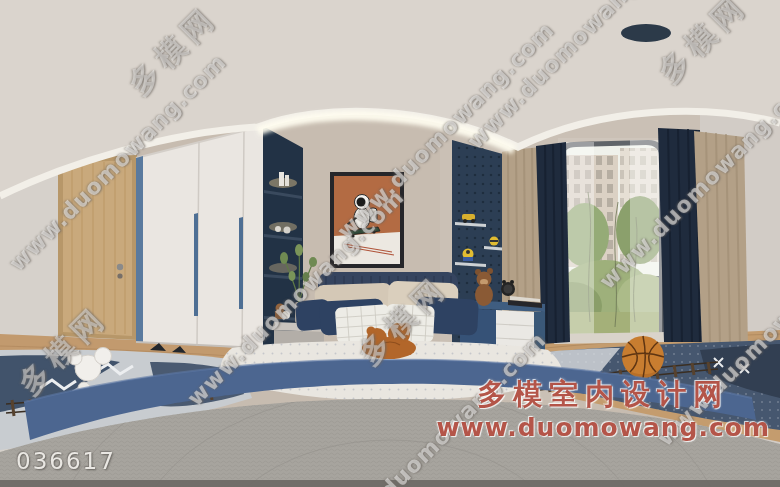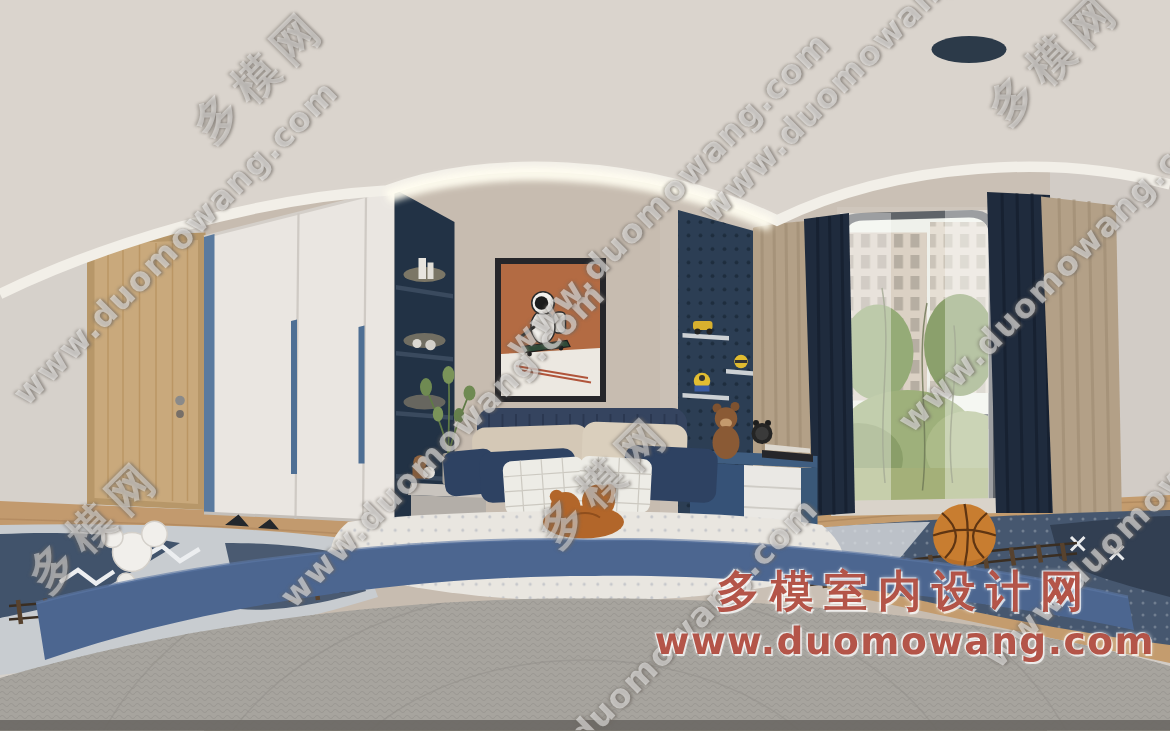"036617" div.image-id { html: none -> <div>036617</div> }
